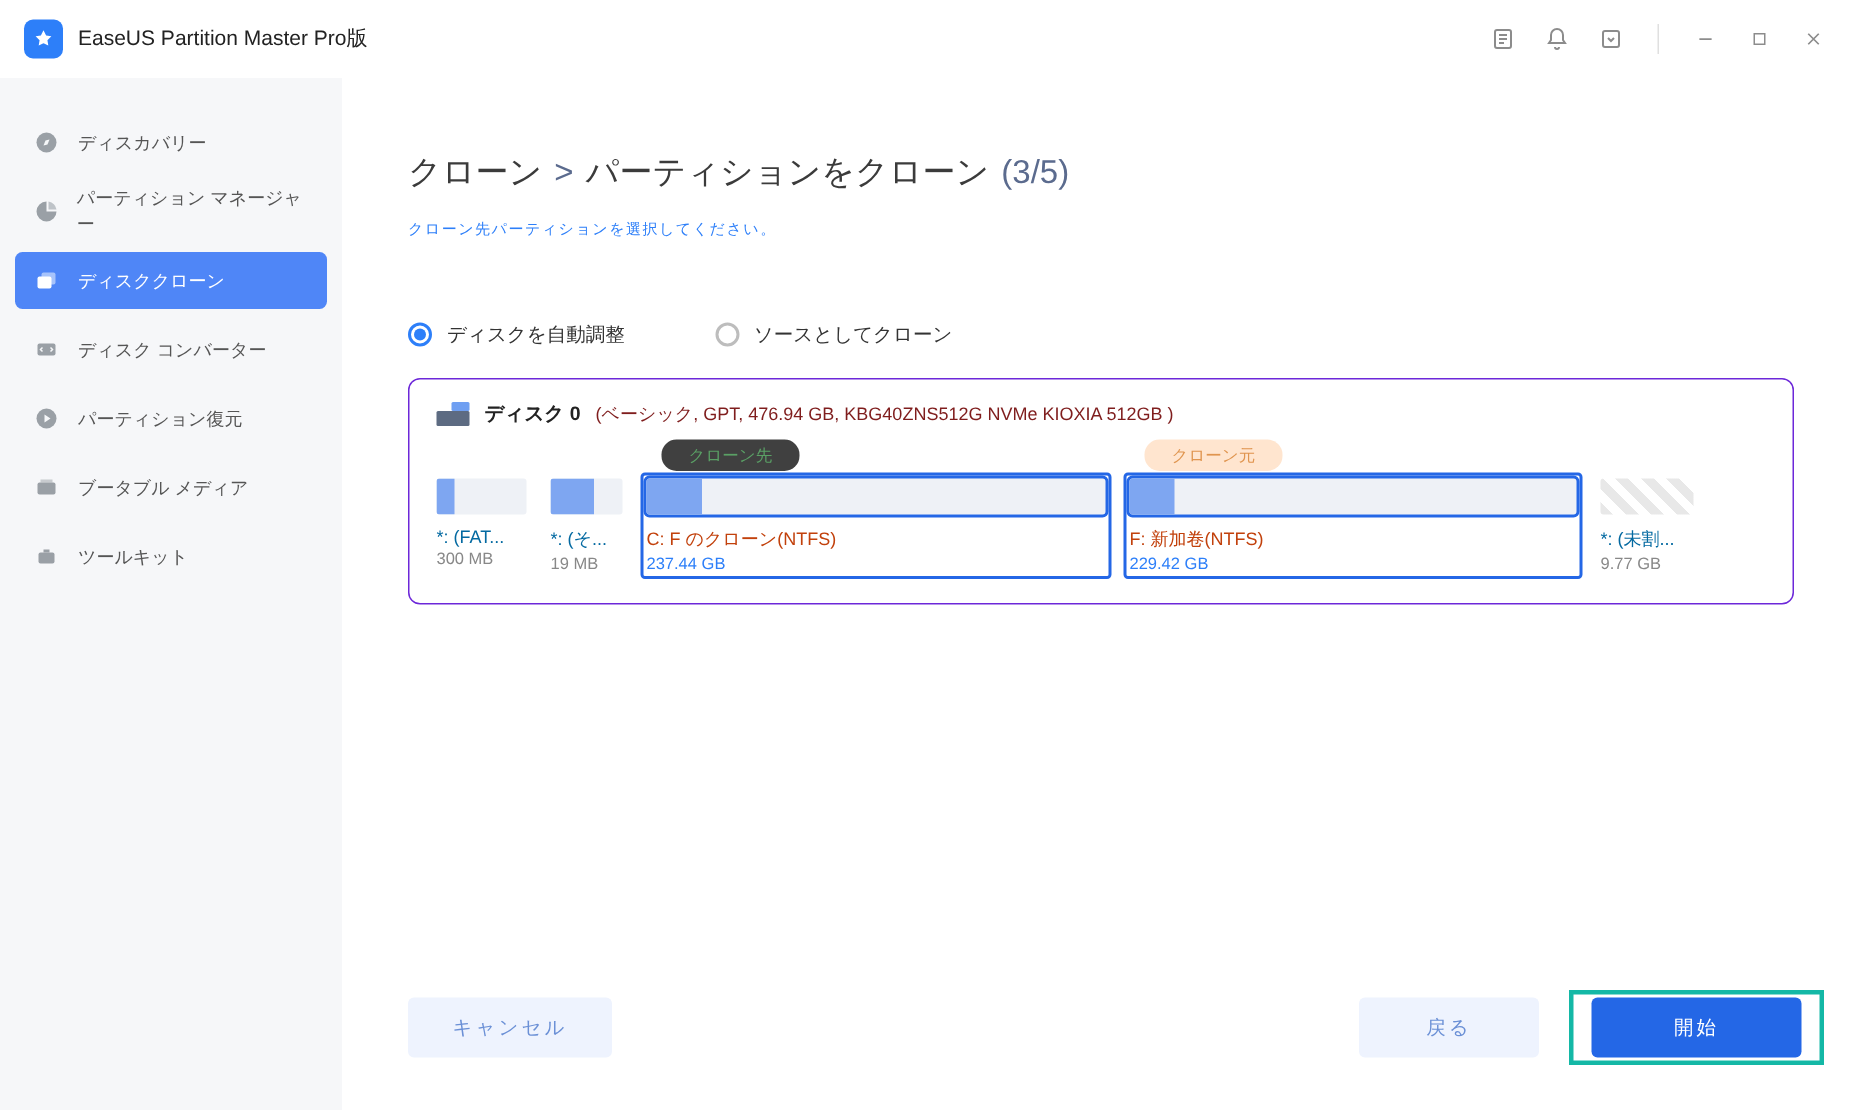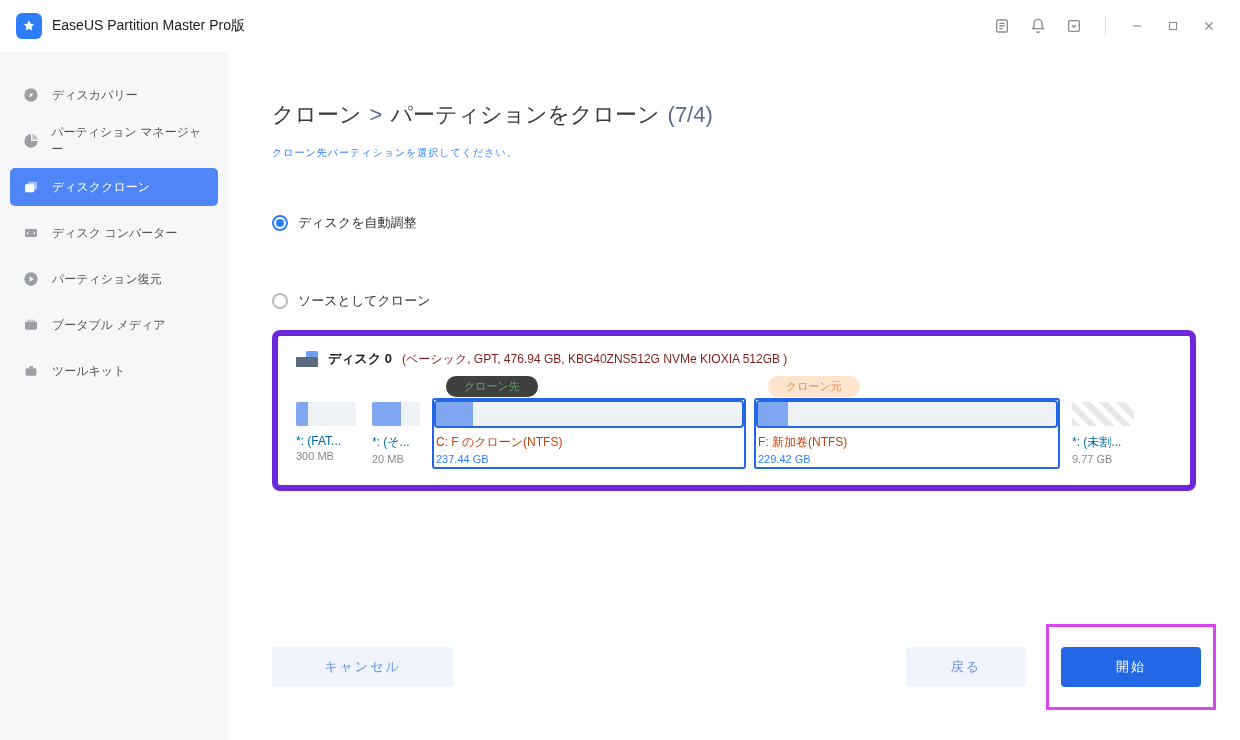"(7/4)" span.step { text: 7/4 -> 3/5 }
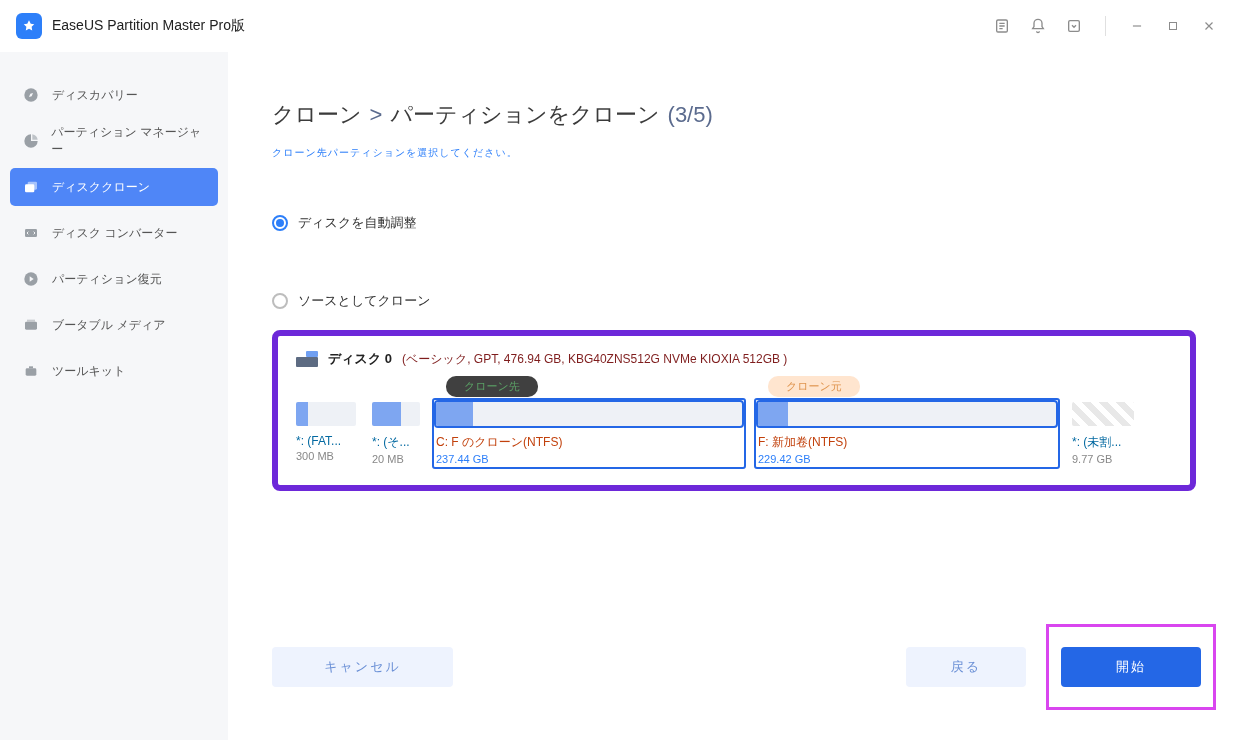"ディスクを自動調整" .radio-row { align-items: flex-start -> center; flex-direction: column -> none }
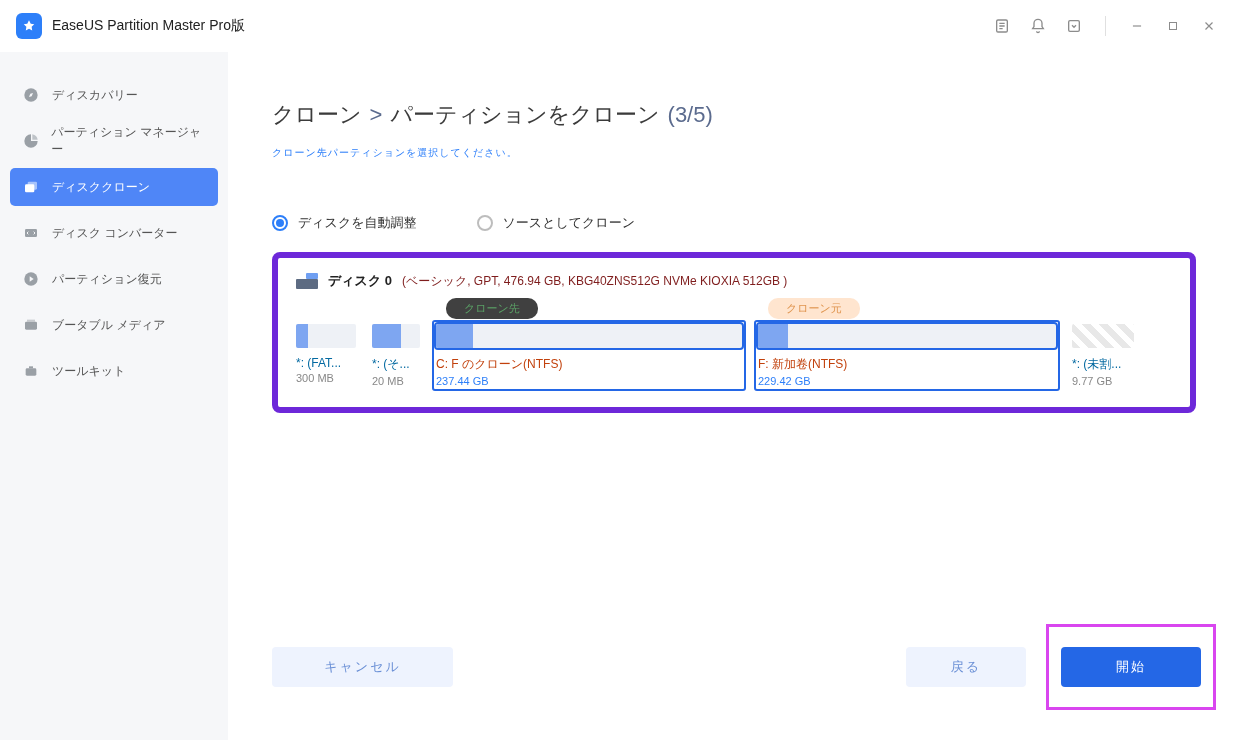"ディスク 0" .disk-card { border: 6px solid #6d28d9 -> 1px solid #6d28d9 }
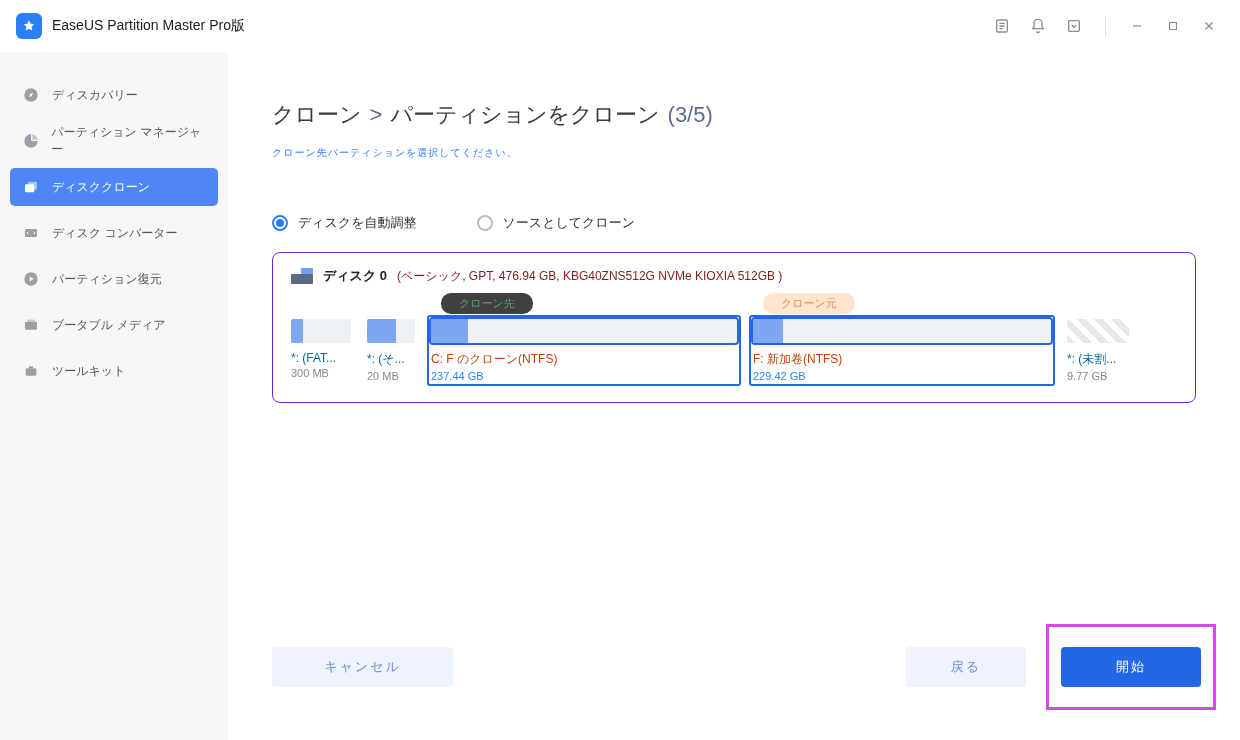"20 MB" div.part-size { text: 20 -> 19 }
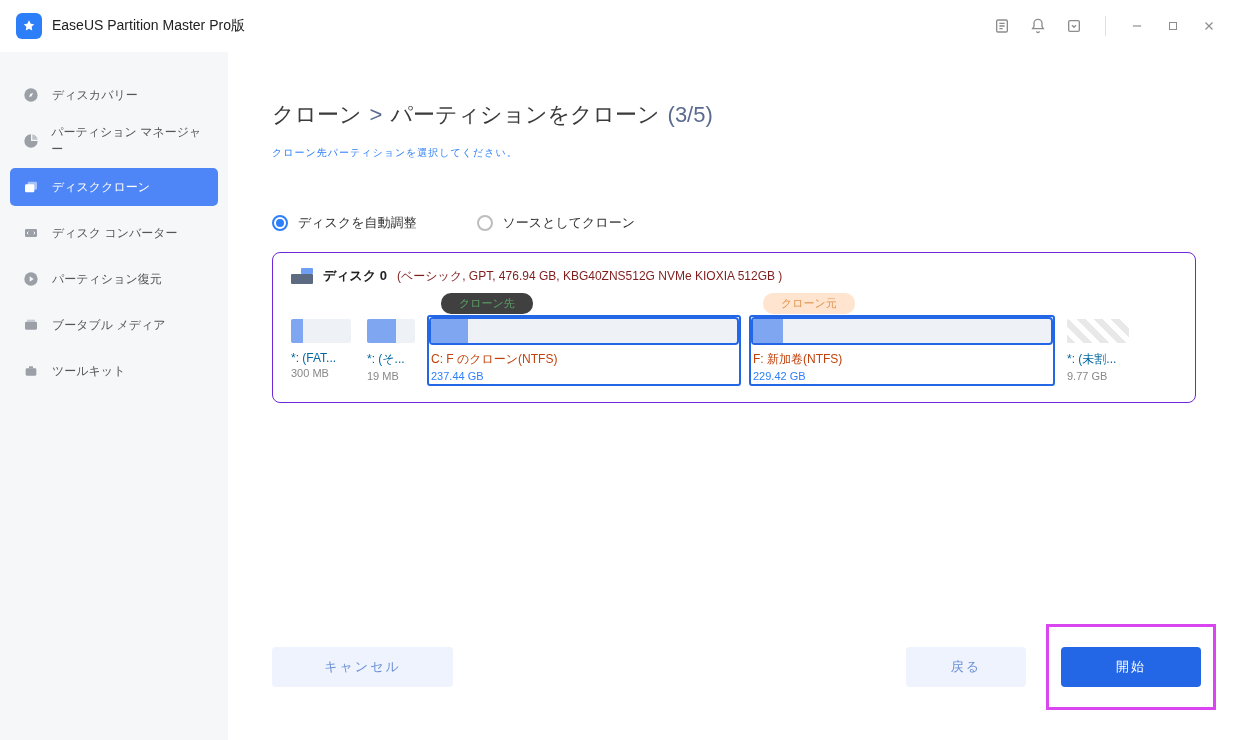"キャンセル" .btn-cancel { width: 181px -> 136px }
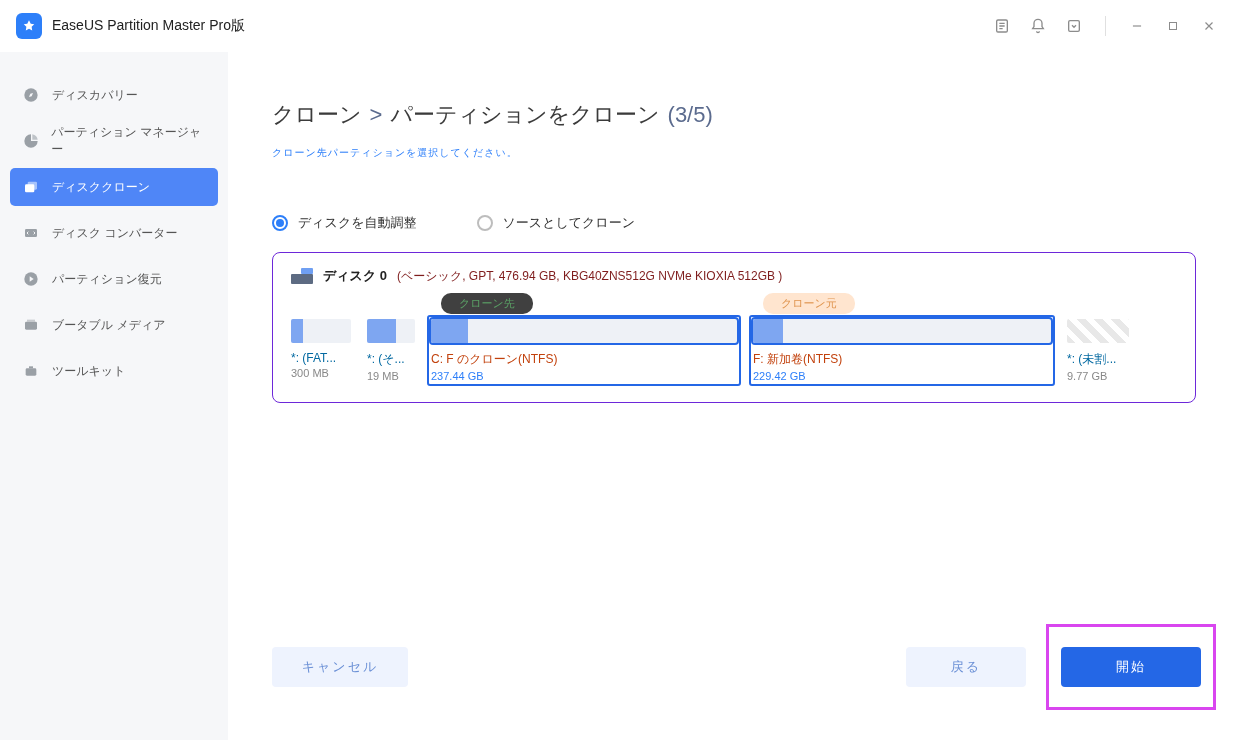"開始" .start-wrap { border: 3px solid #d946ef -> 3px solid #14b8a6; padding: 20px 12px -> 2px 12px }
